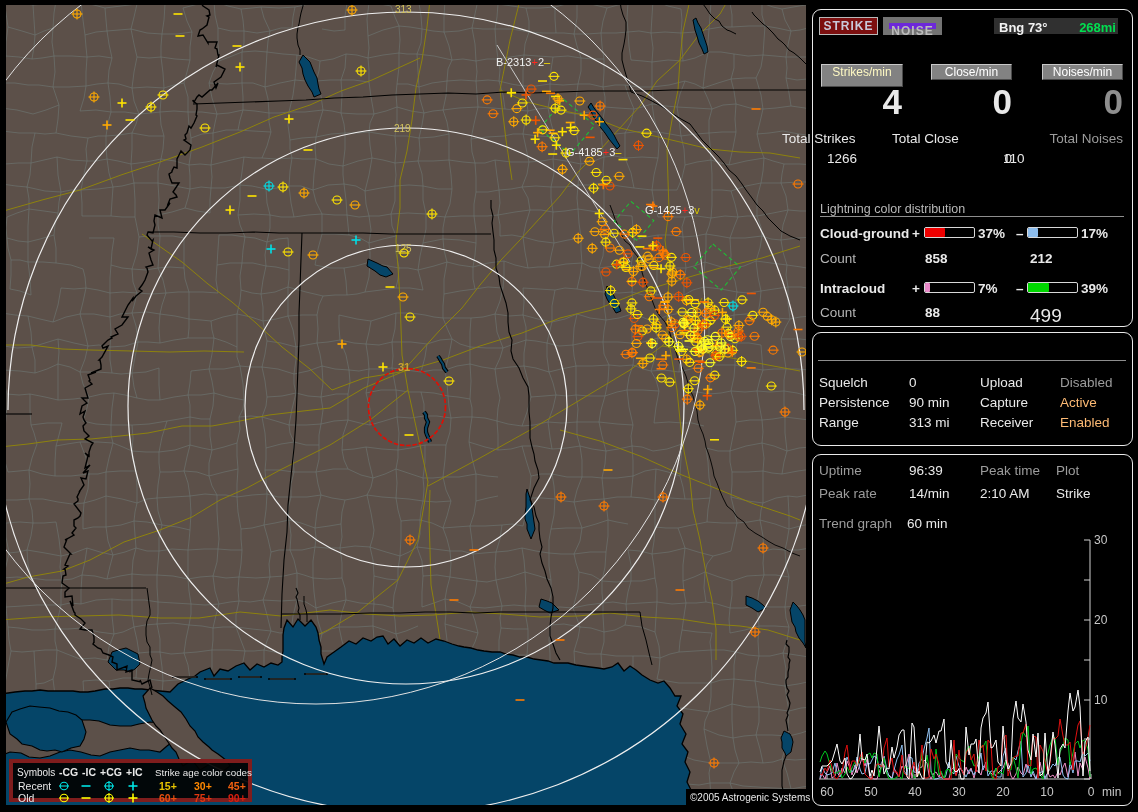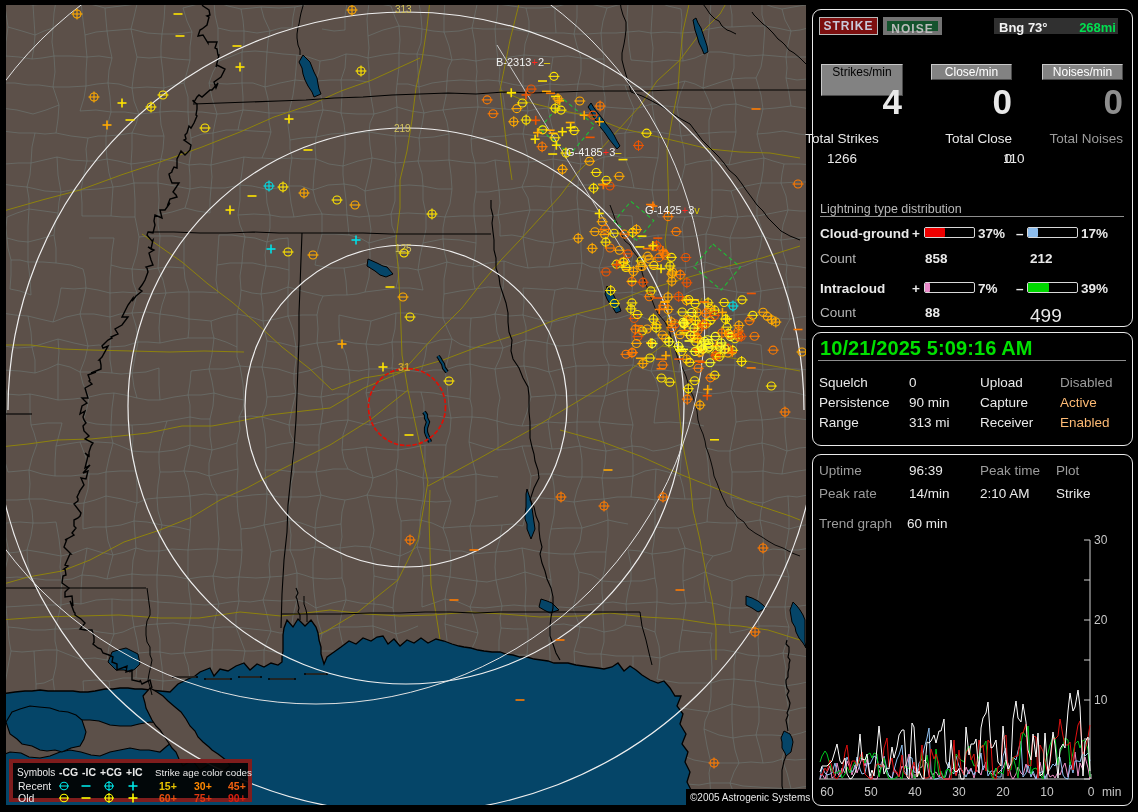"NOISE" div.btn { background: #14532d -> #6d28d9; border: 4px solid #737373 -> 6px solid #737373 }
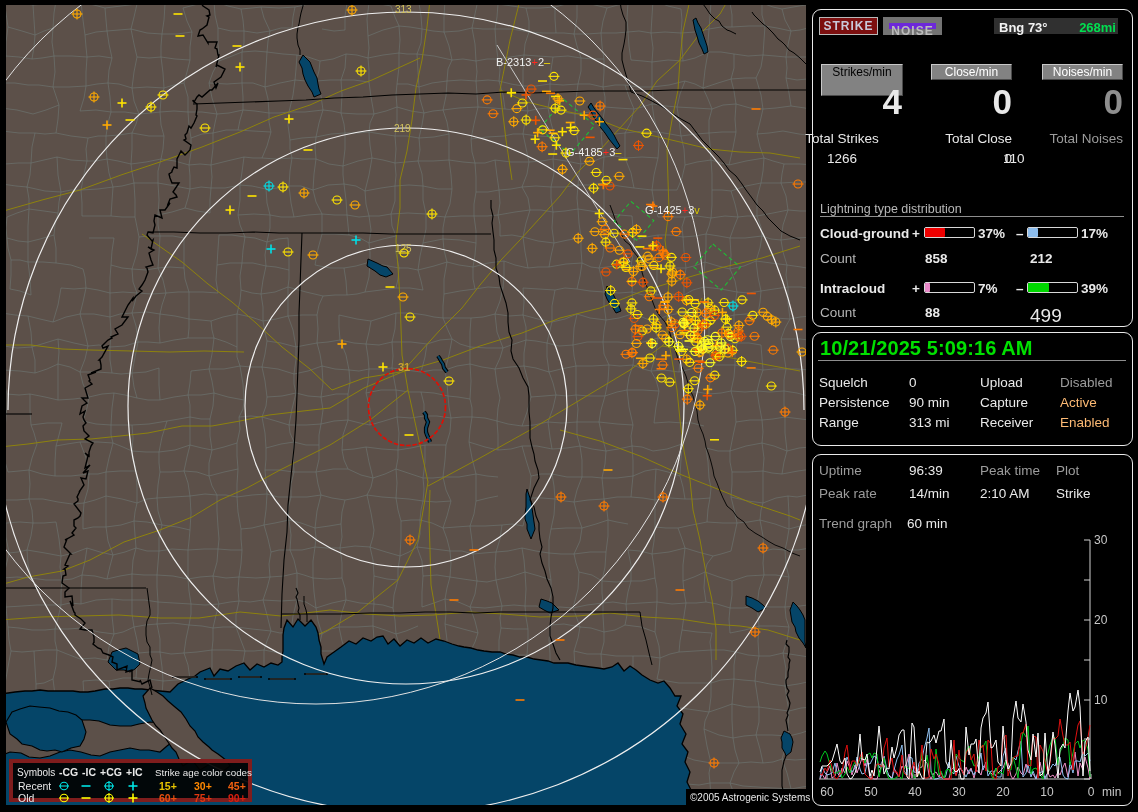"Strikes/min" div.btn { color: #000000 -> #fef9c3; height: 32px -> 23px }
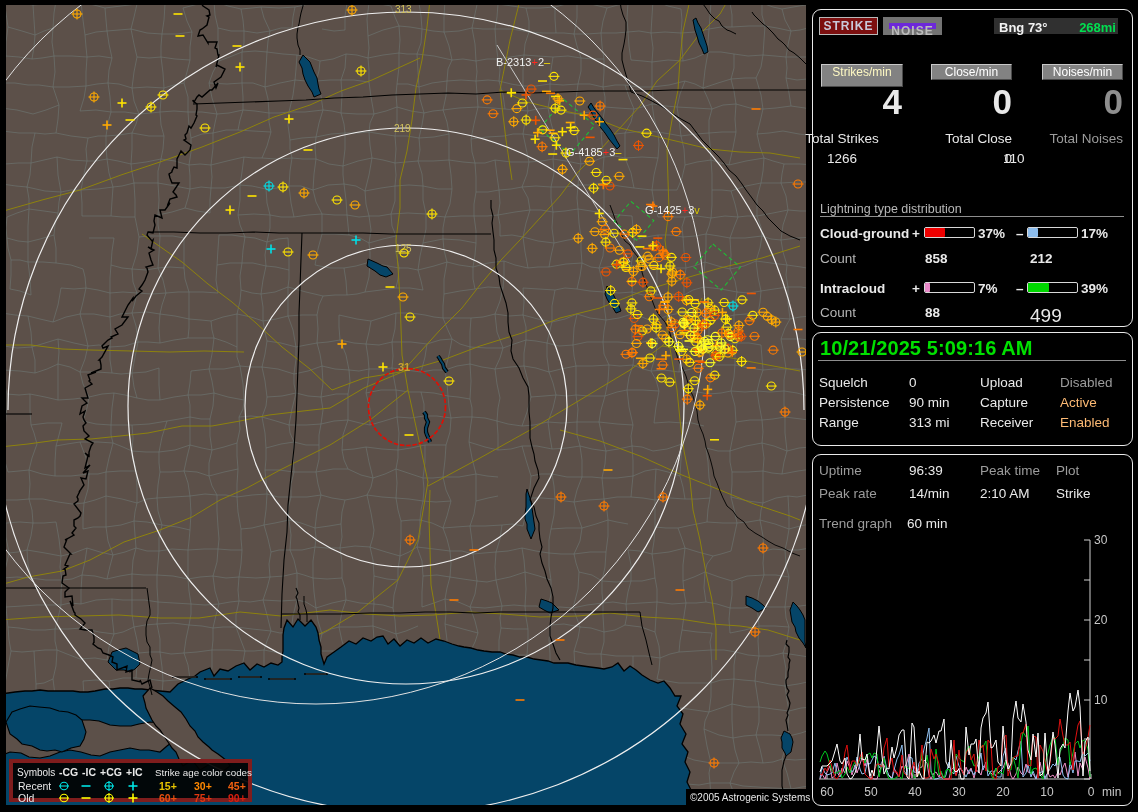"Total Strikes" div.abs { text-align: center -> left }
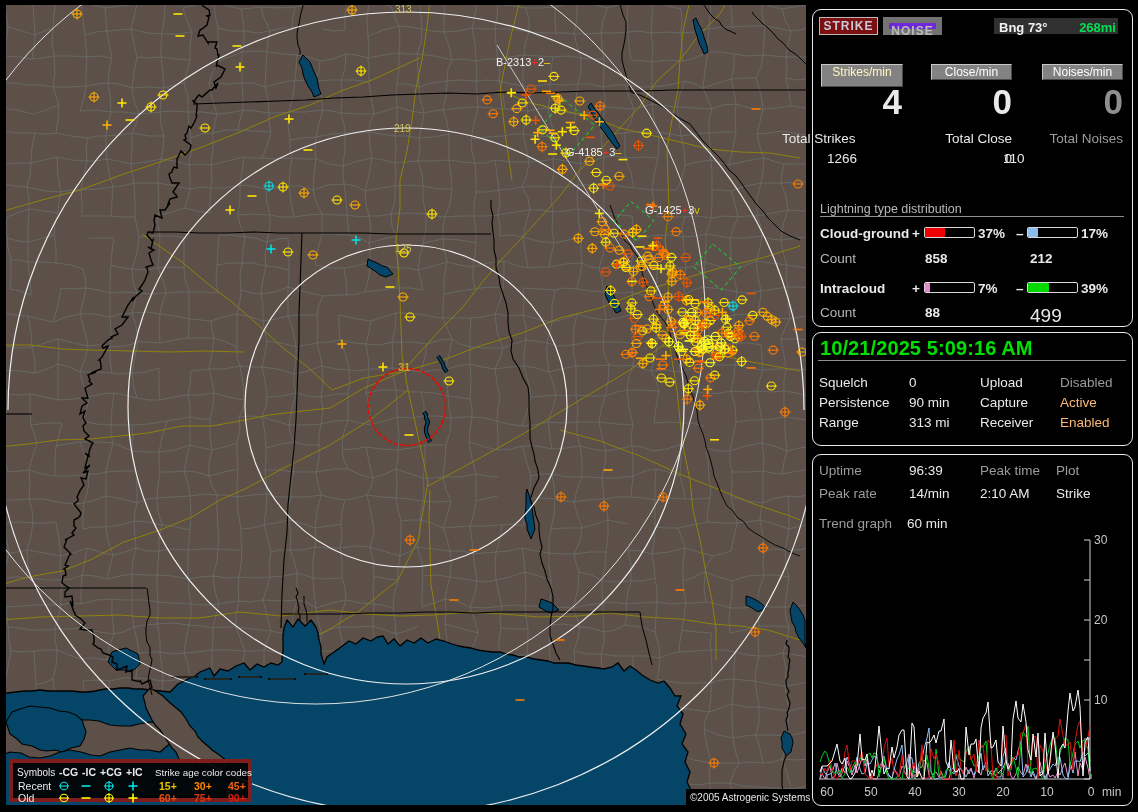"Total Close" div.abs { text-align: right -> none }
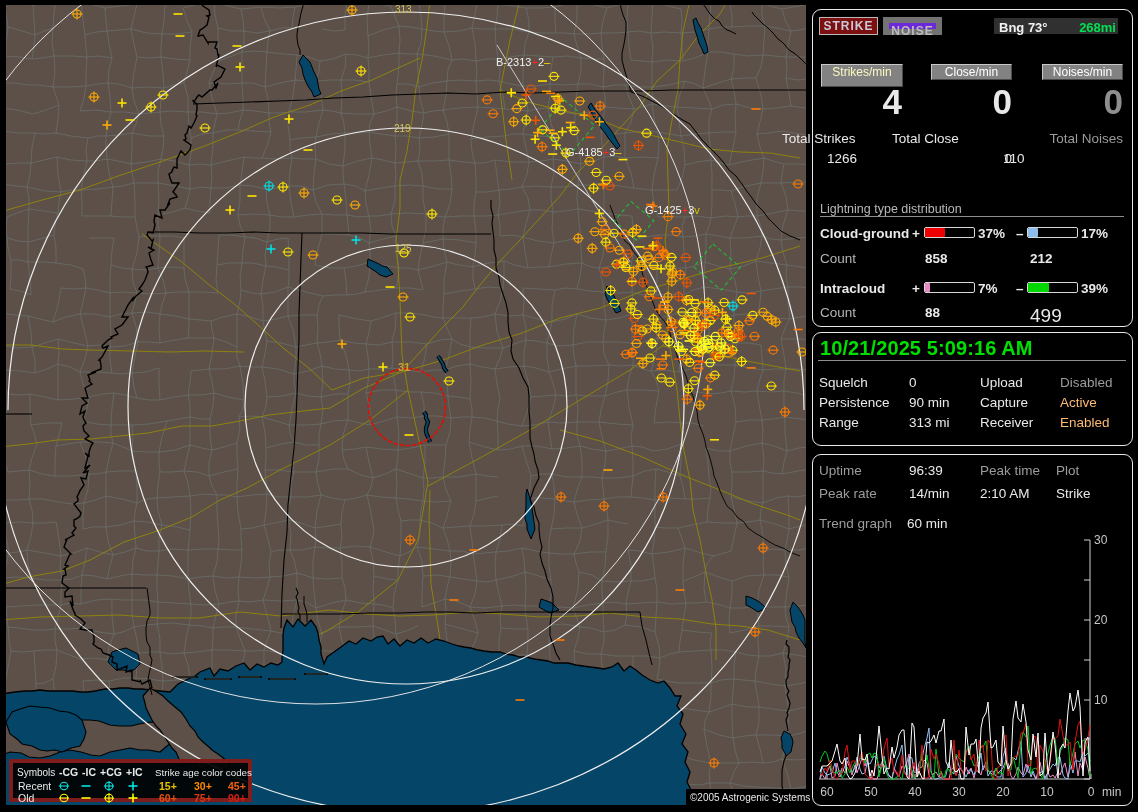"Lightning type distribution" div.abs { text: type -> color }
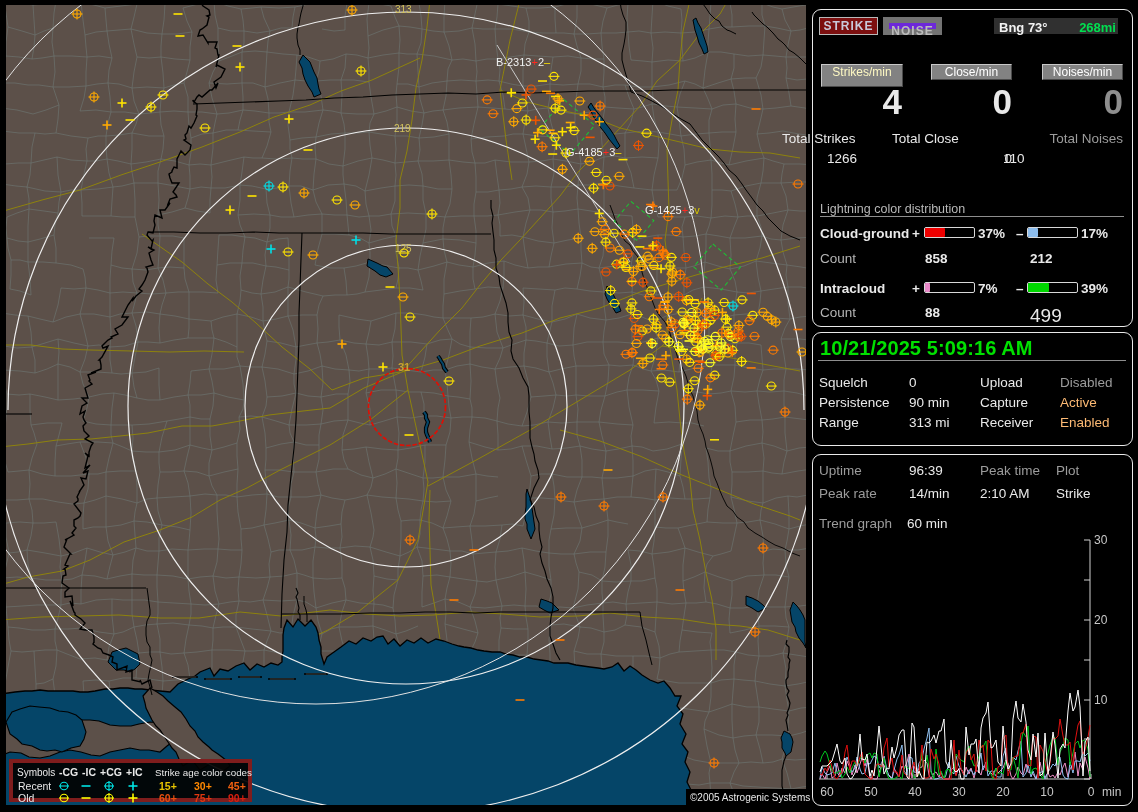"10/21/2025 5:09:16 AM" div.abs { html: <div>10/21/2025 5:09:16 AM</div> -> none }
